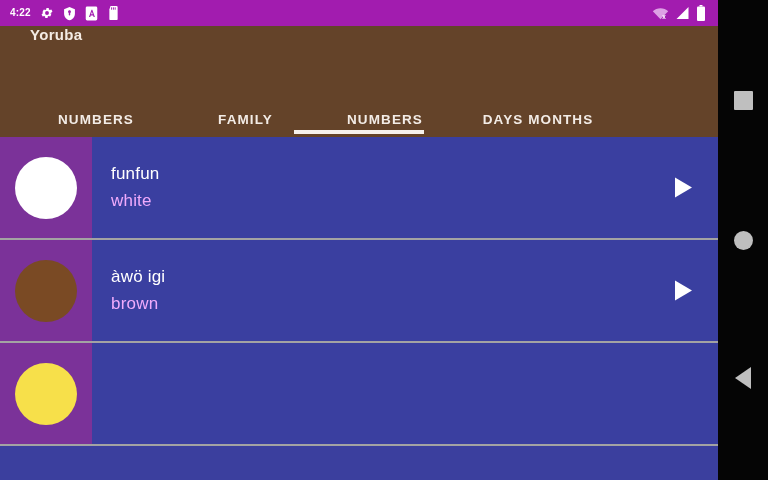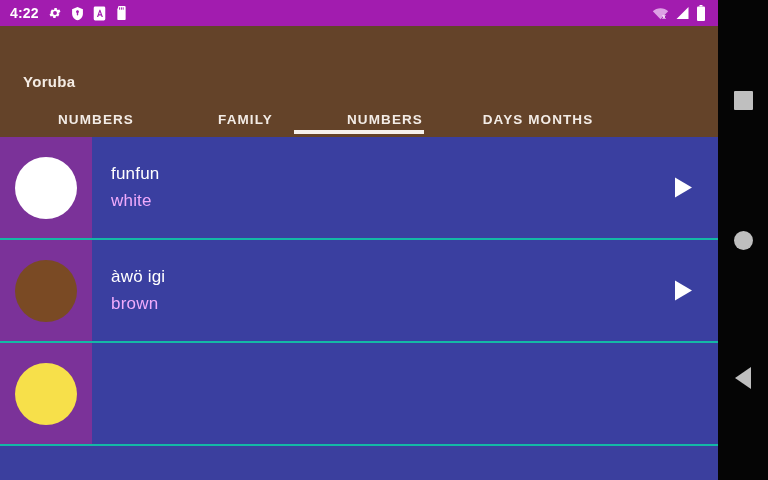"4:22" .clock { font-size: 14px -> 10px }
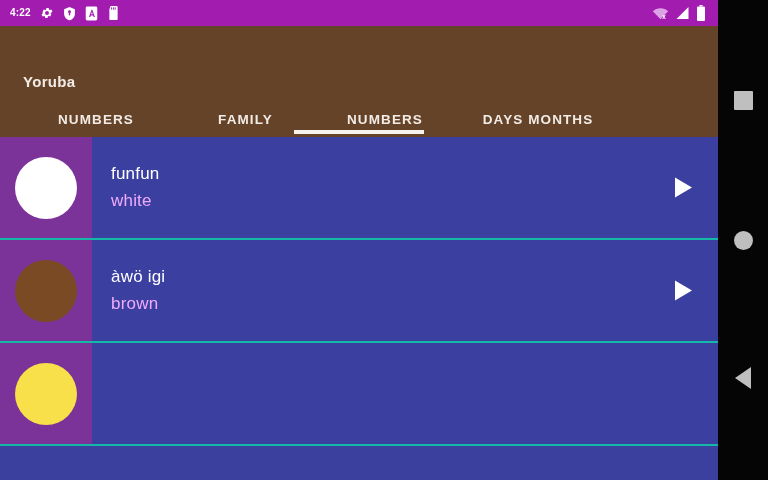"Yoruba" #appbar { align-items: flex-end -> flex-start; padding-left: 23px -> 30px }
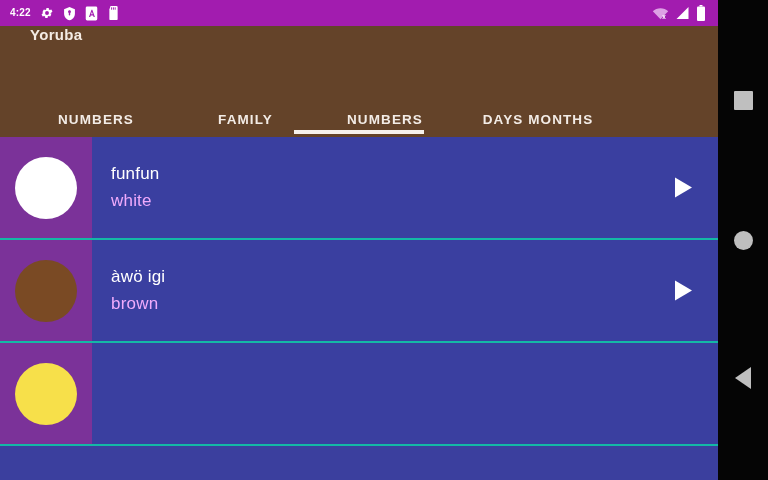"funfun" .row { border-bottom: 2px solid #14b8a6 -> 2px solid #a3a3a3 }
